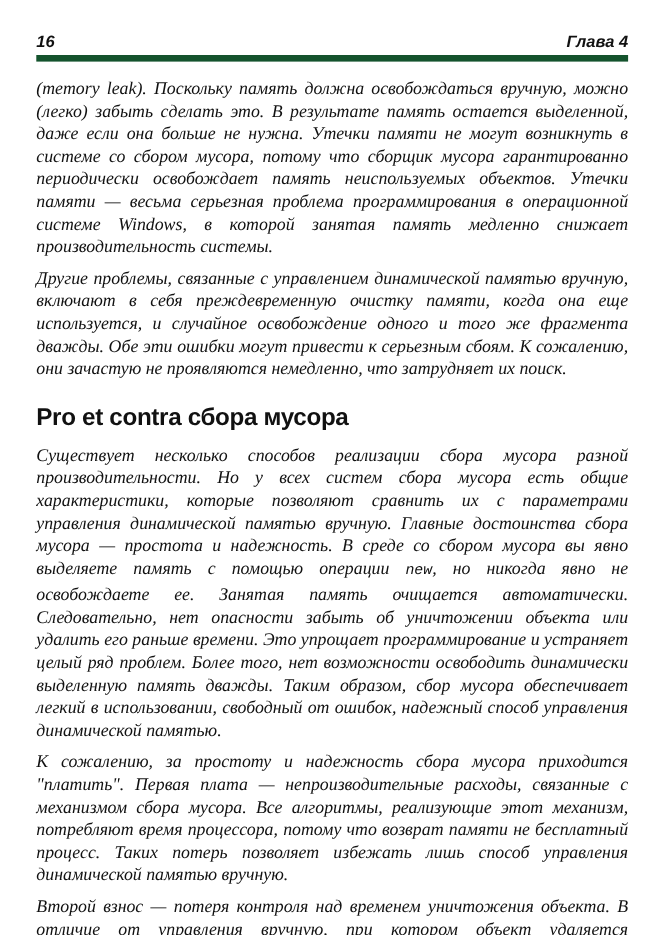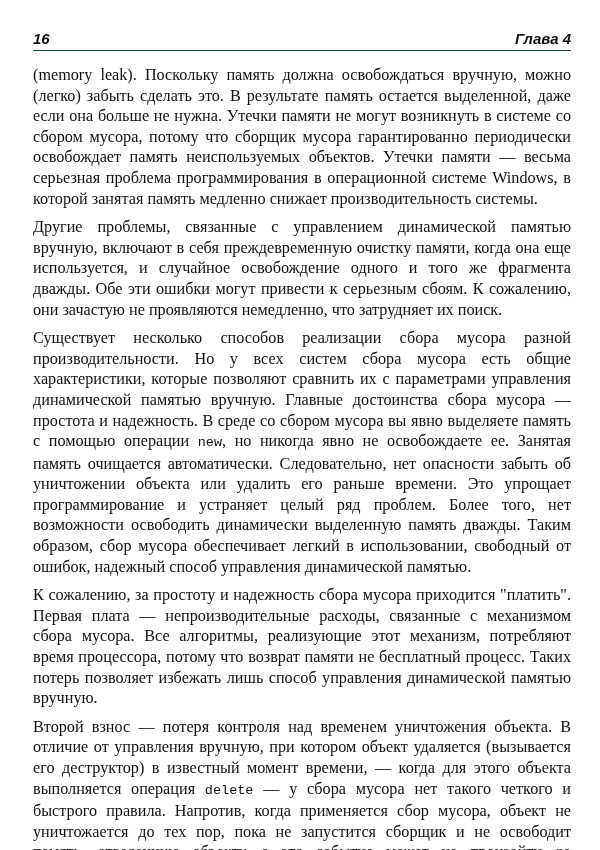"16" .running-head { border-bottom: 1px solid #14532d -> 6px solid #14532d }
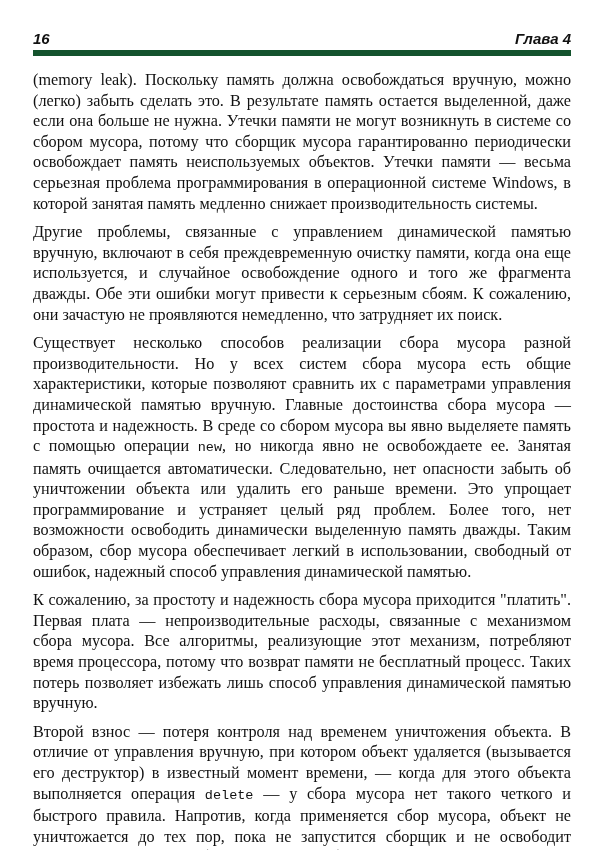"(memory leak). Поскольку память должна" p { font-style: none -> italic }
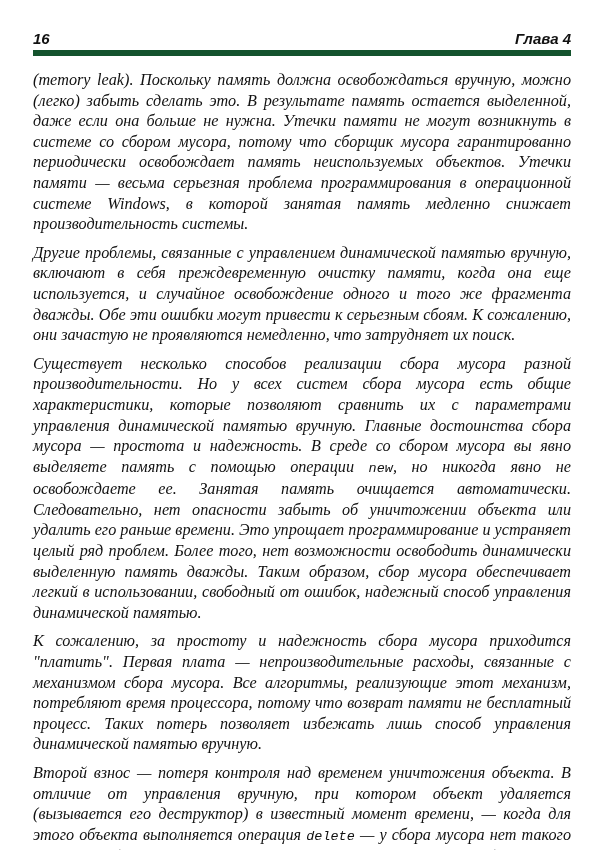"Pro et contra сбора мусора" h2 { html: none -> <h2>Pro et contra сбора мусора</h2> }
